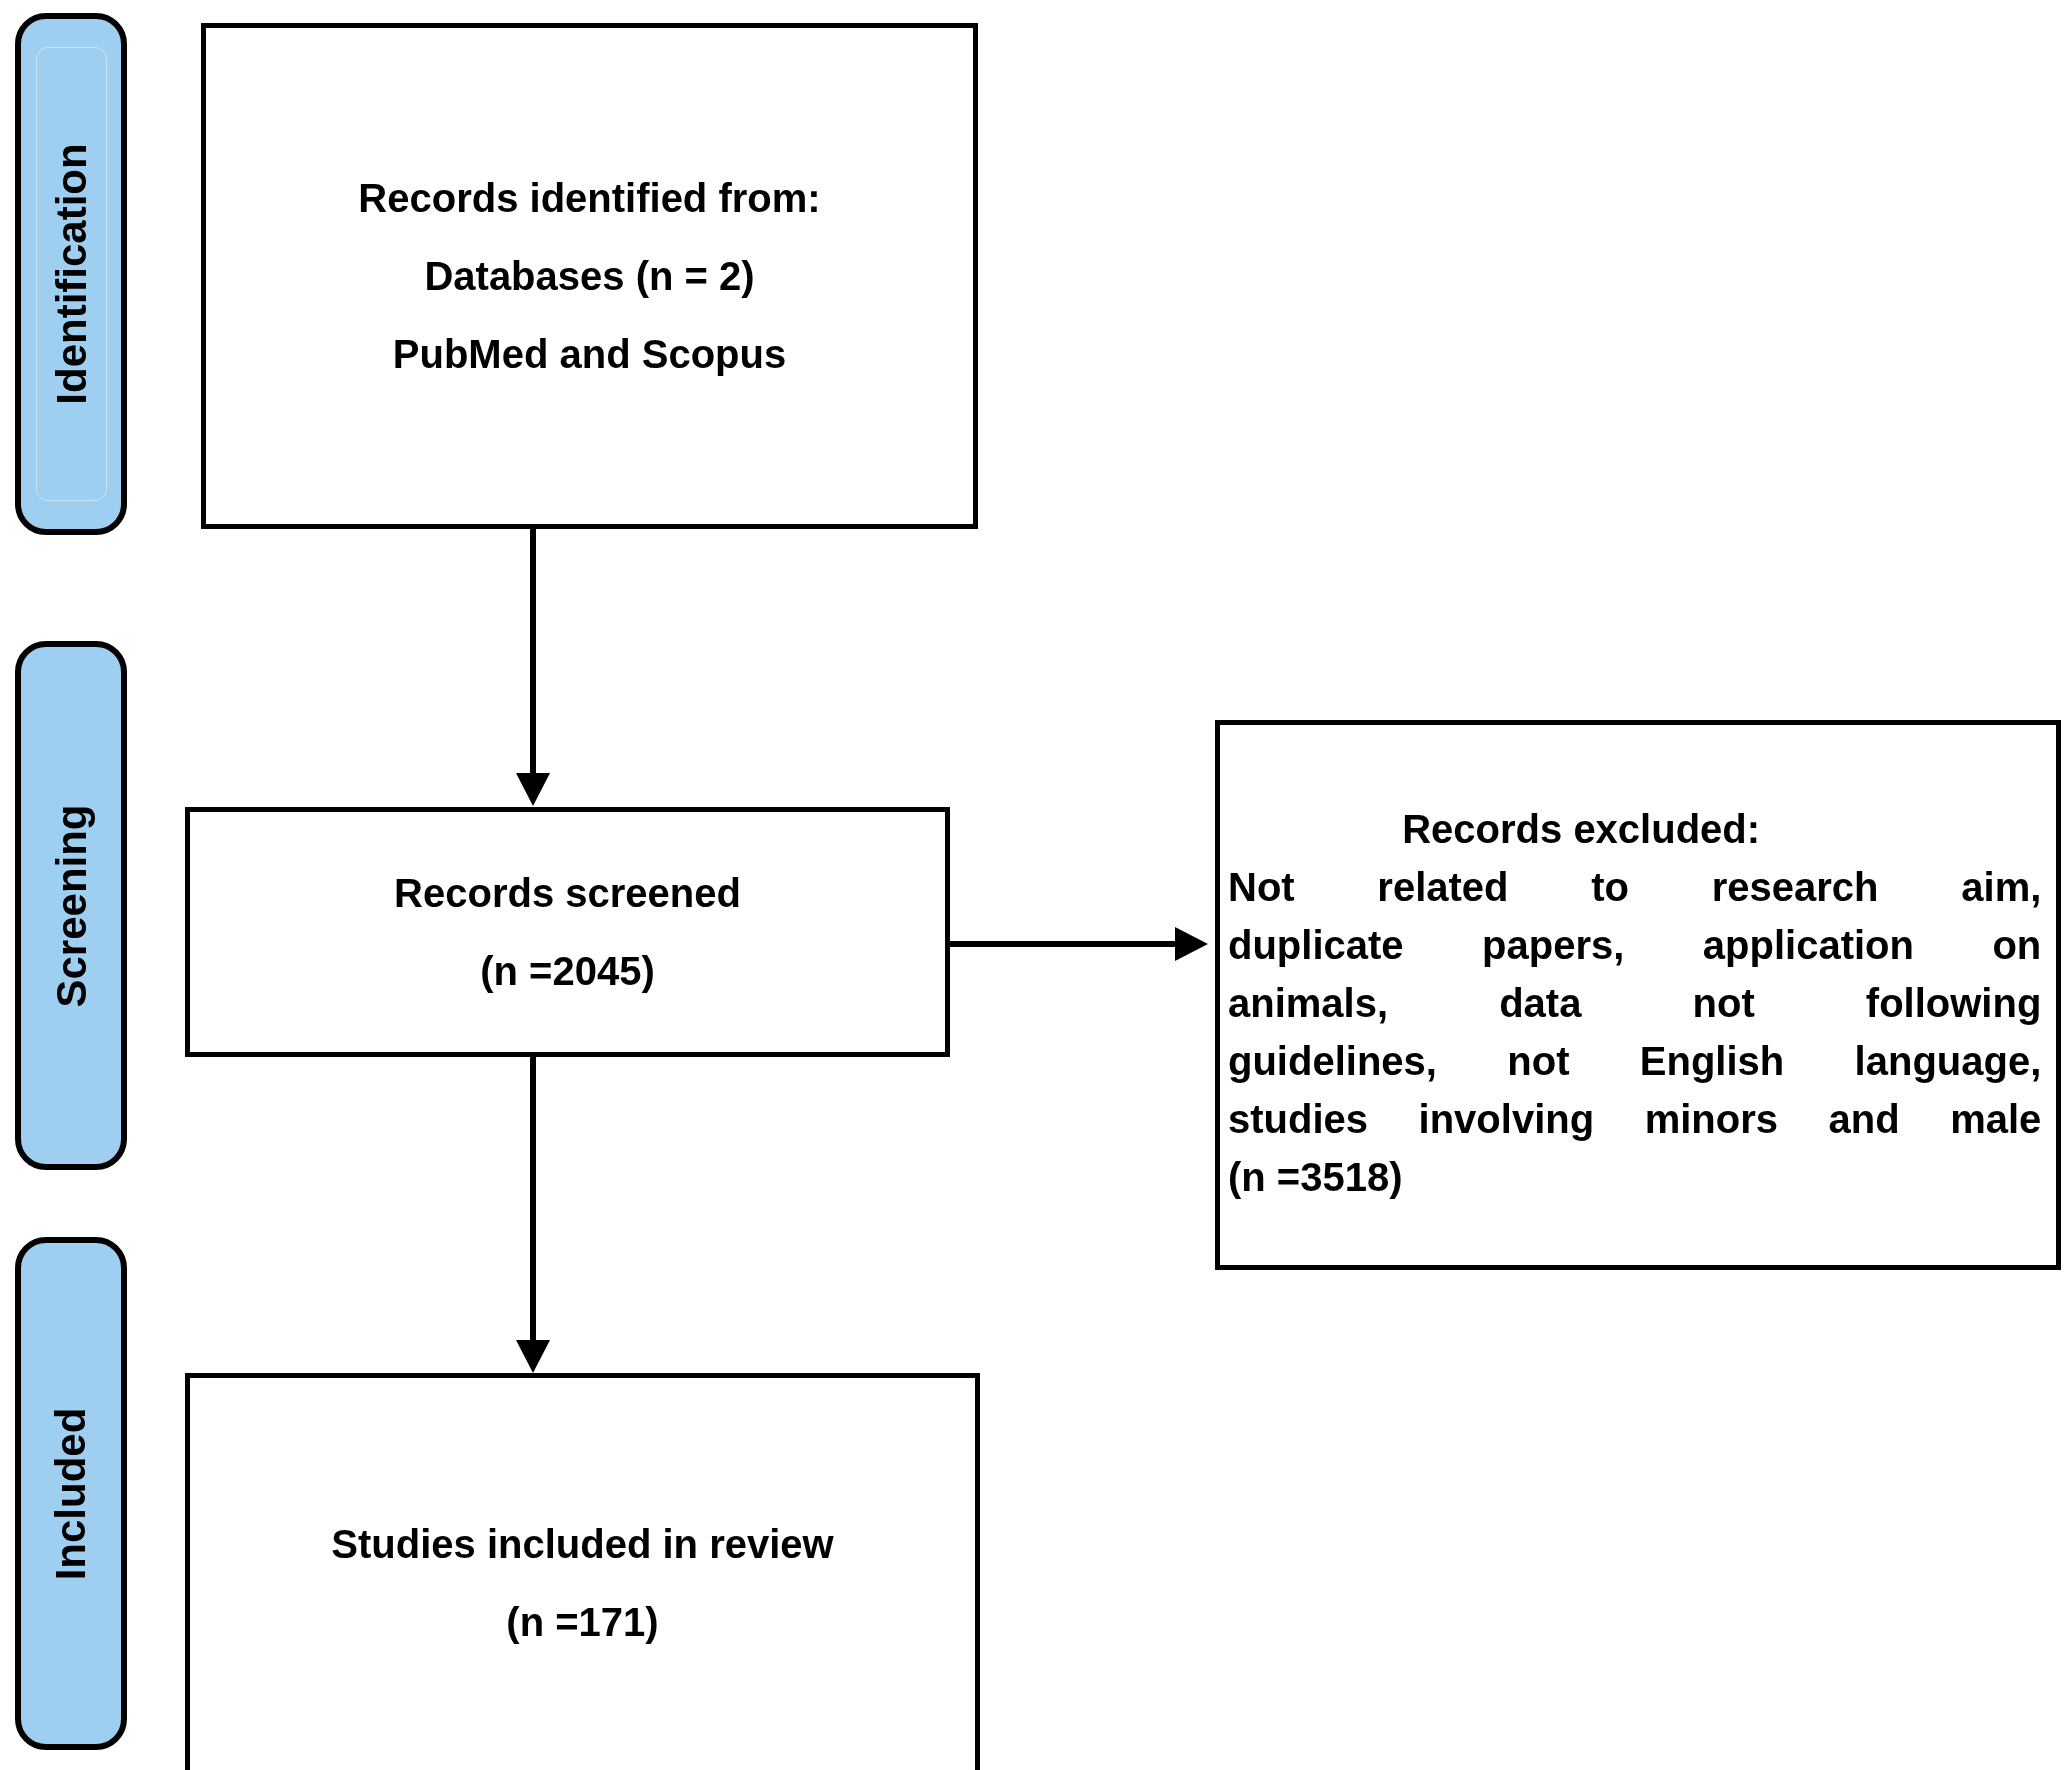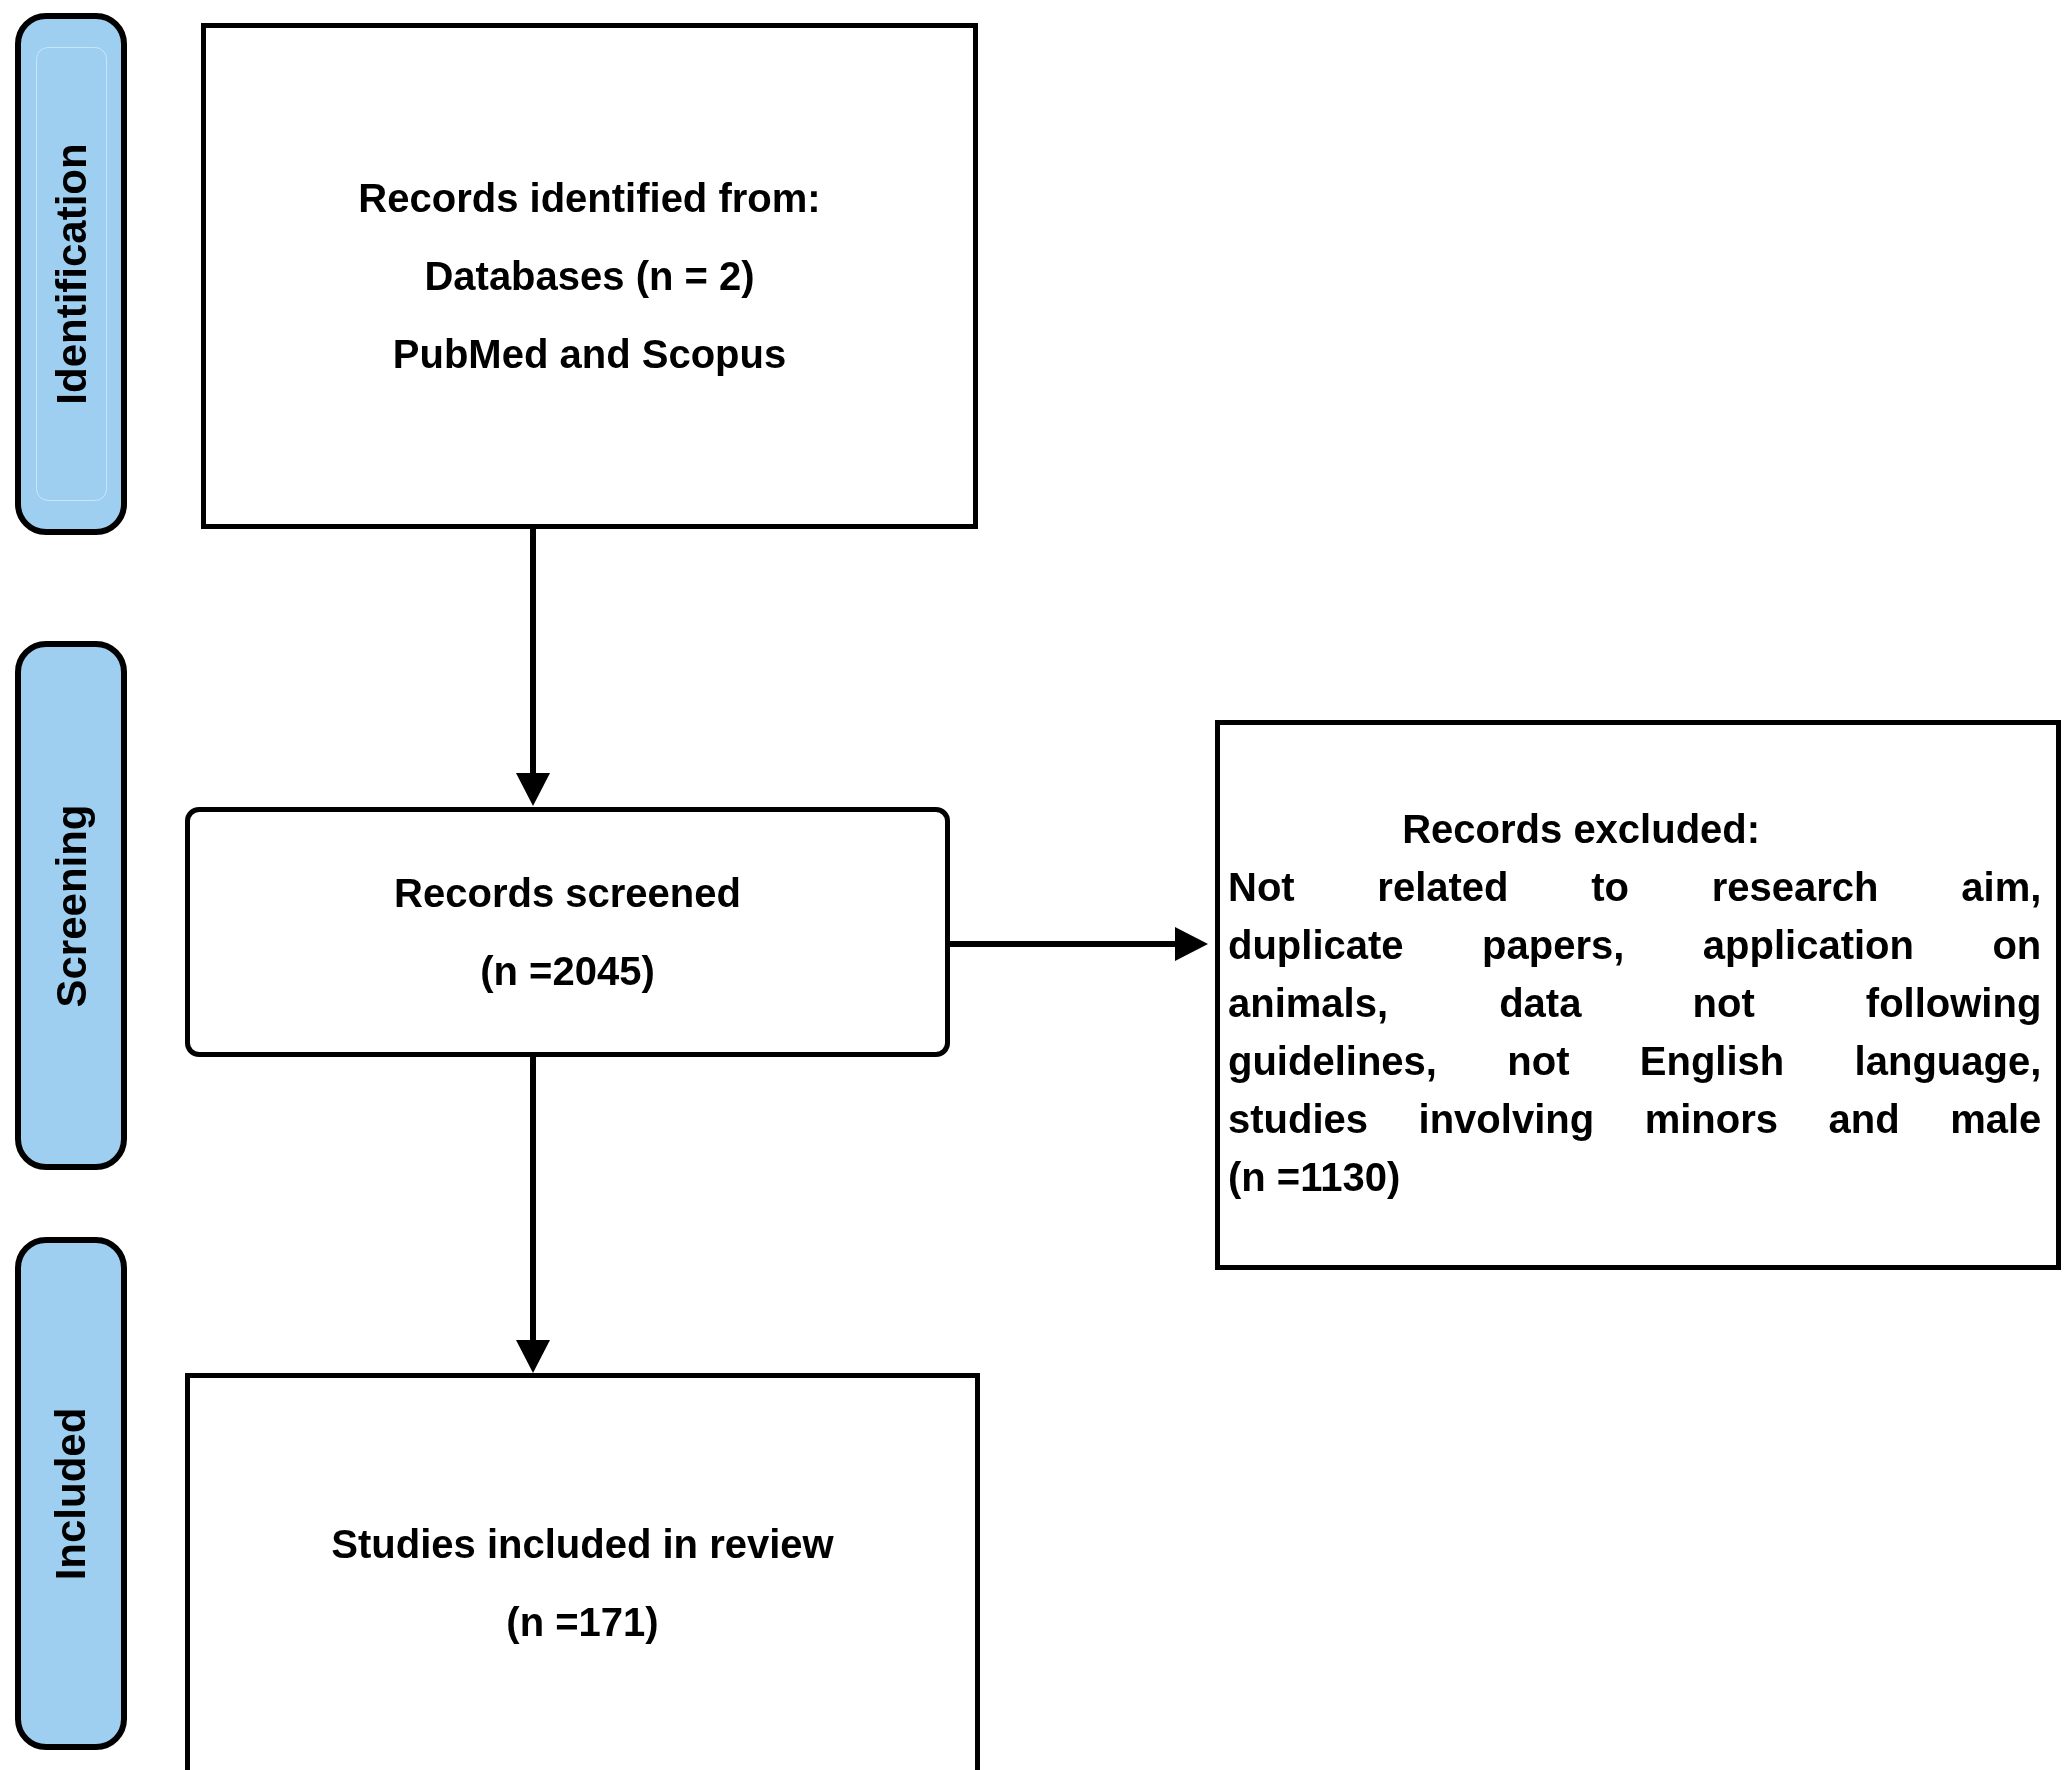"Records screened" #box-screened { border-radius: 14px -> none }
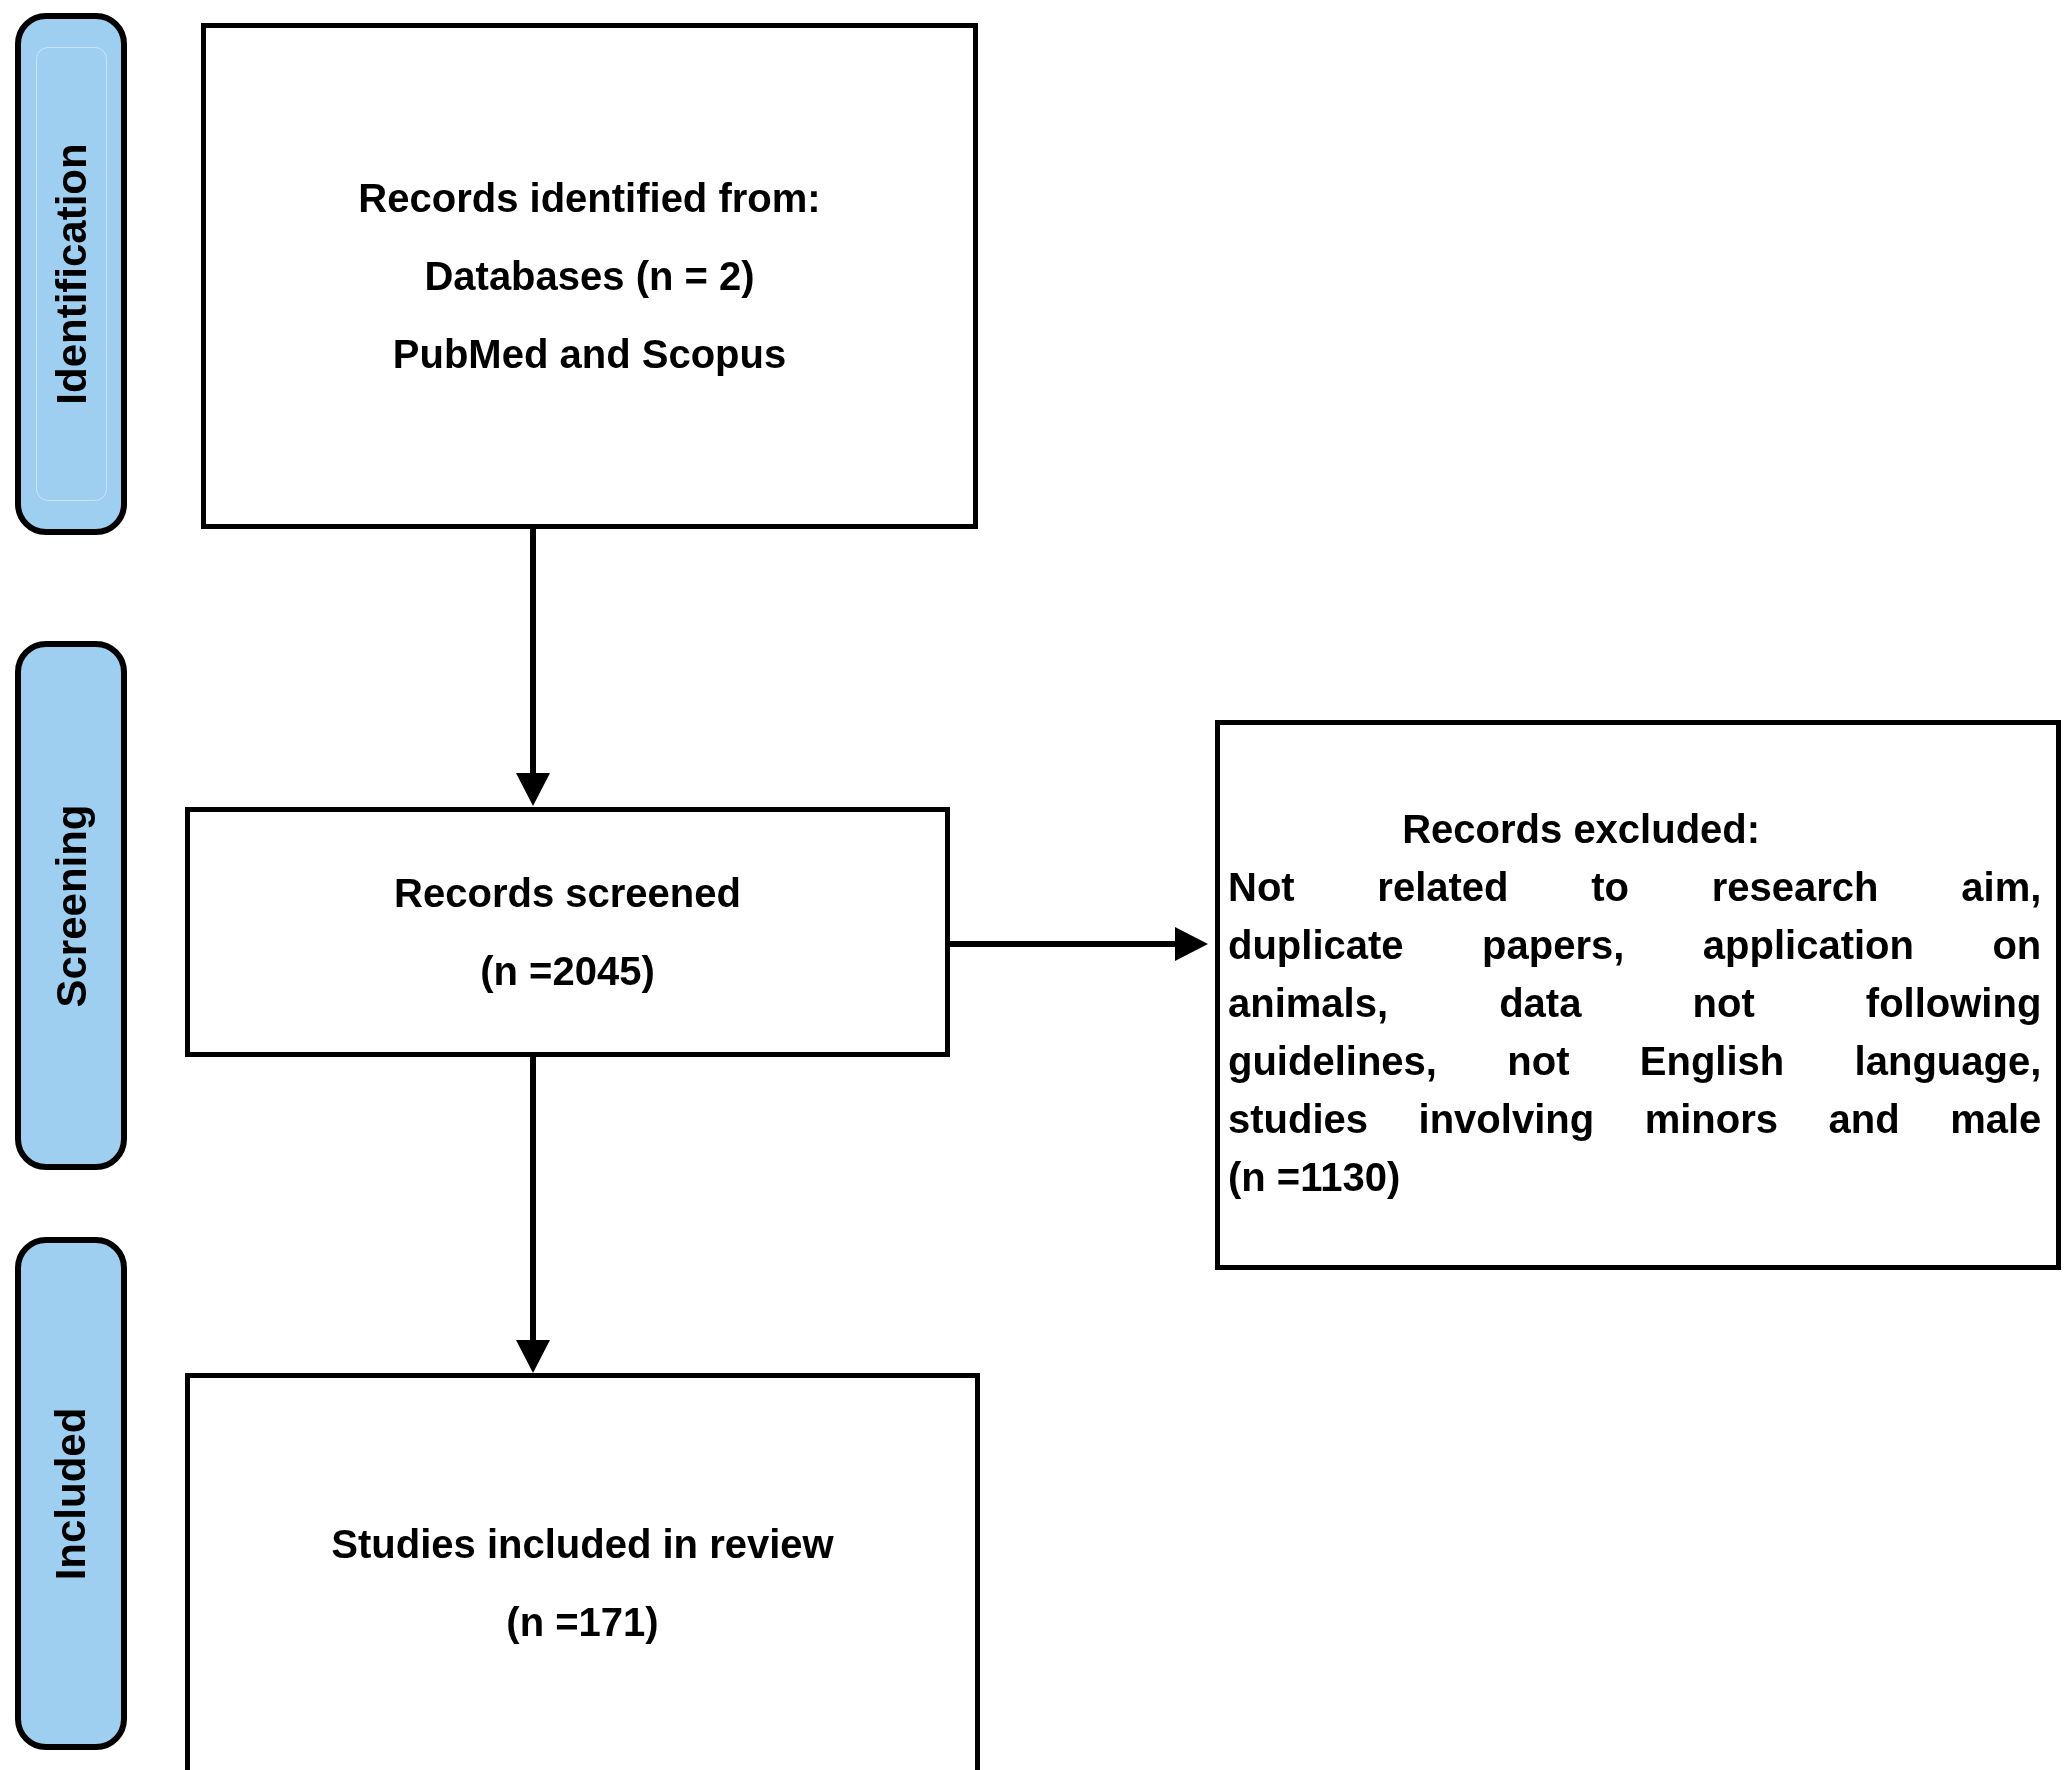"(n =1130)" div.left-line { text: 1130 -> 3518 }
